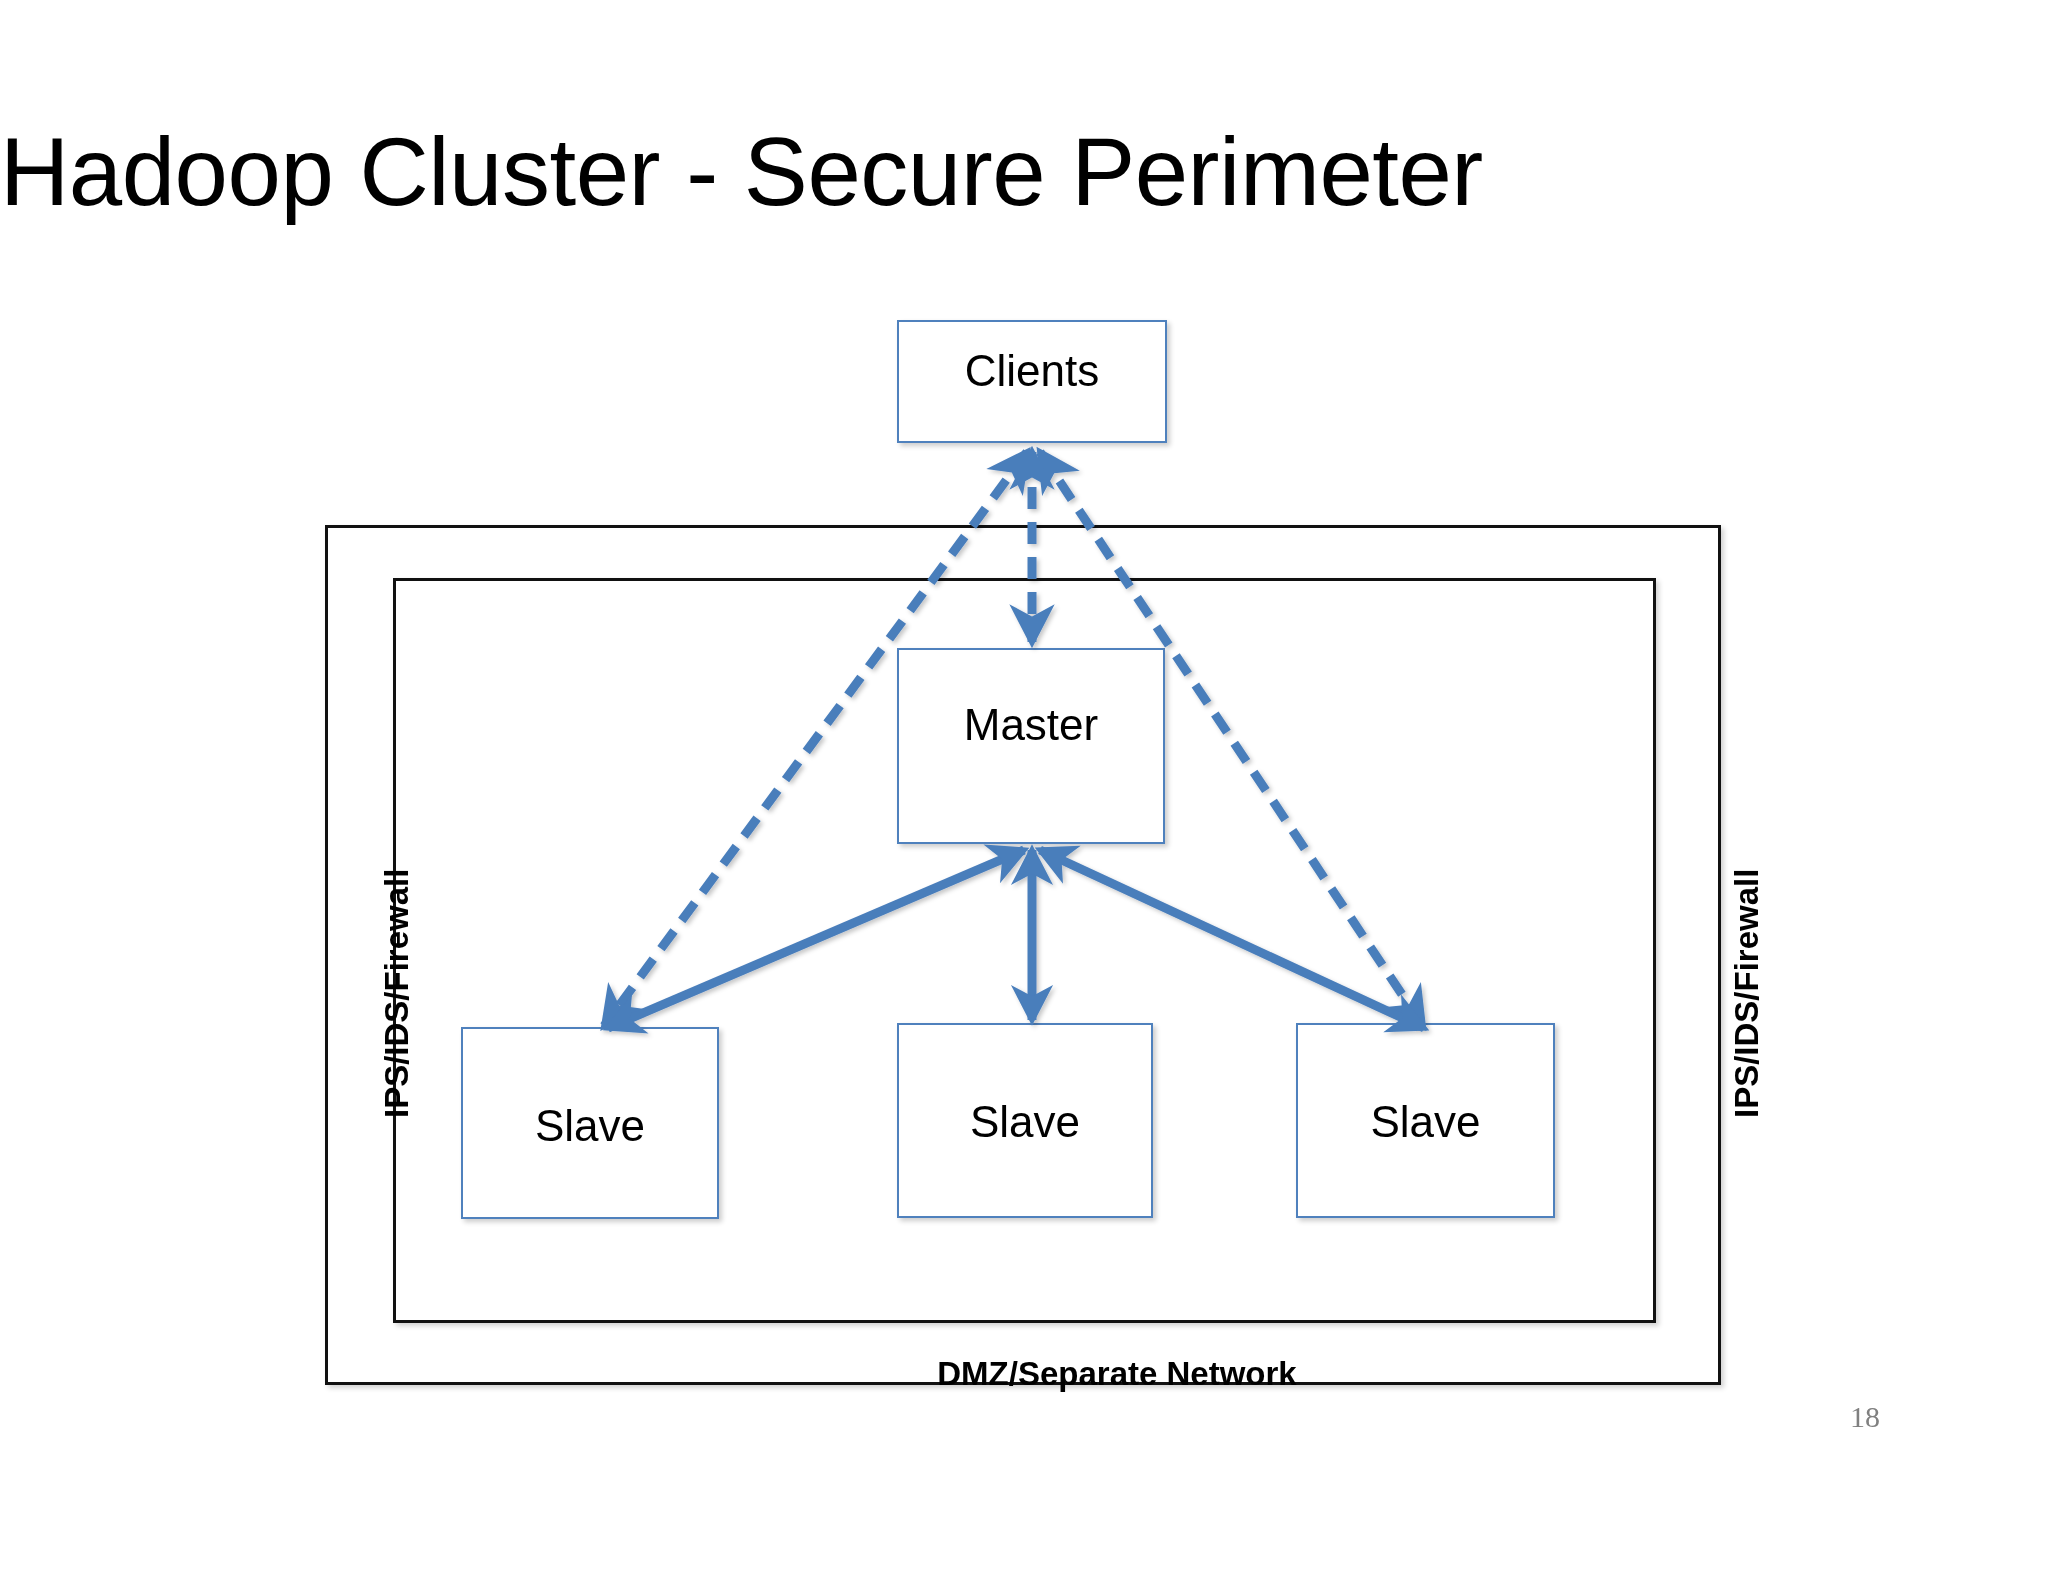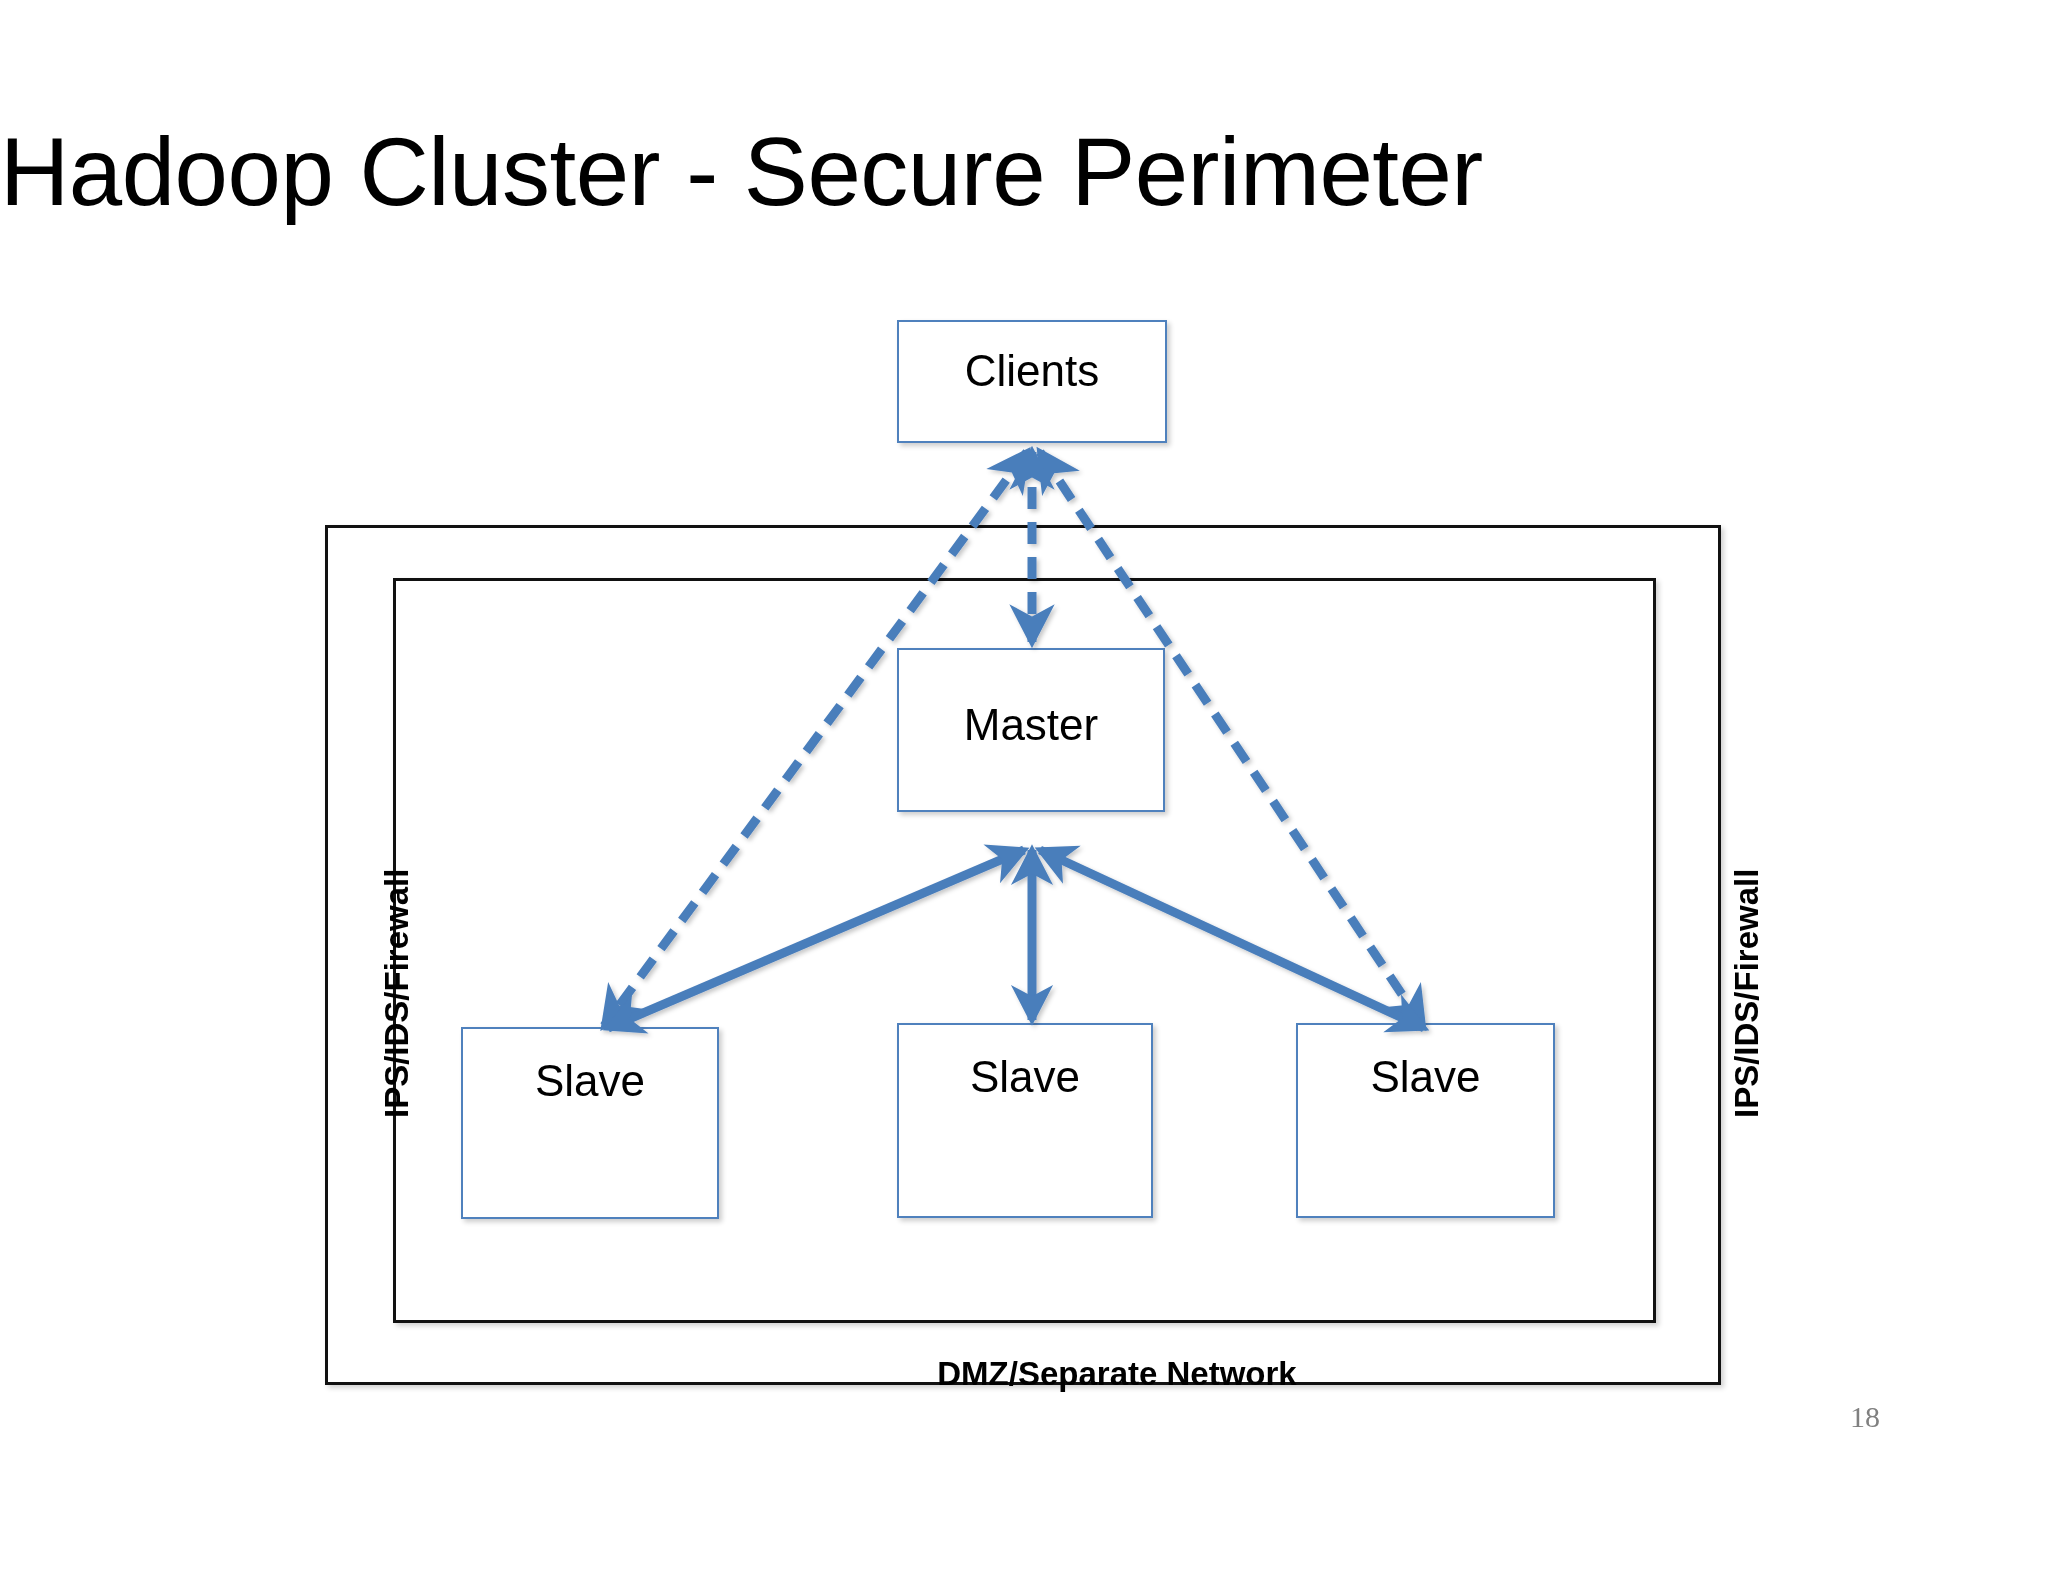"Master" #node-master { height: 164px -> 196px }
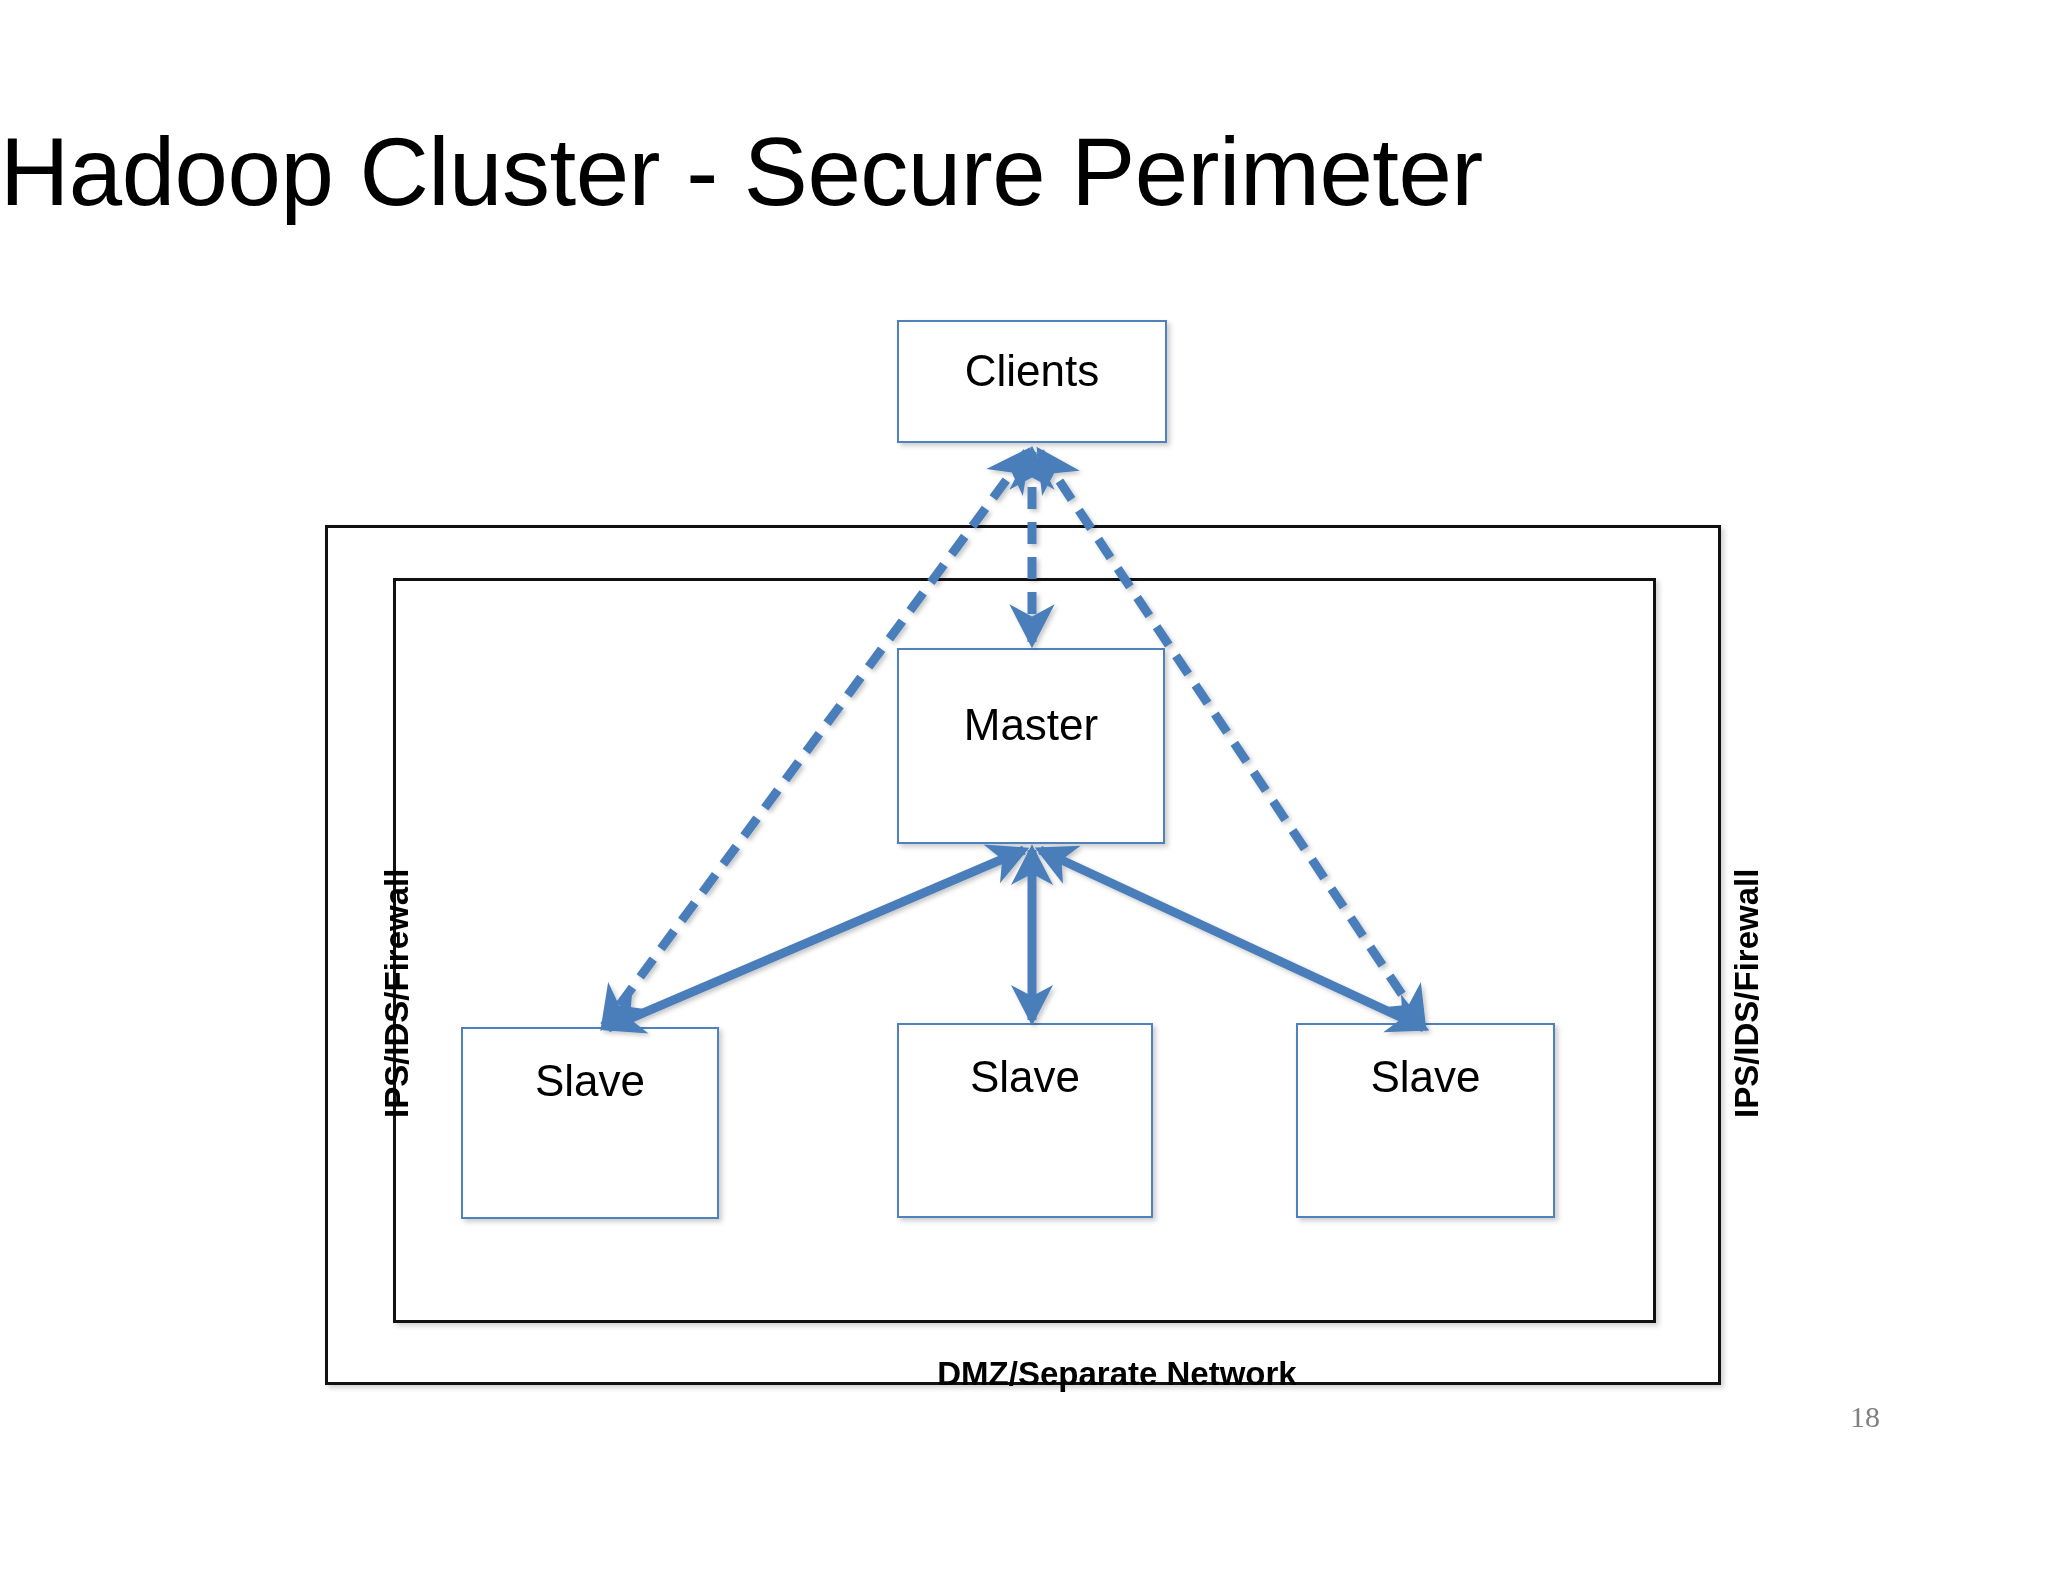"Slave" .slave .node-text { margin-top: 27px -> 72px }
